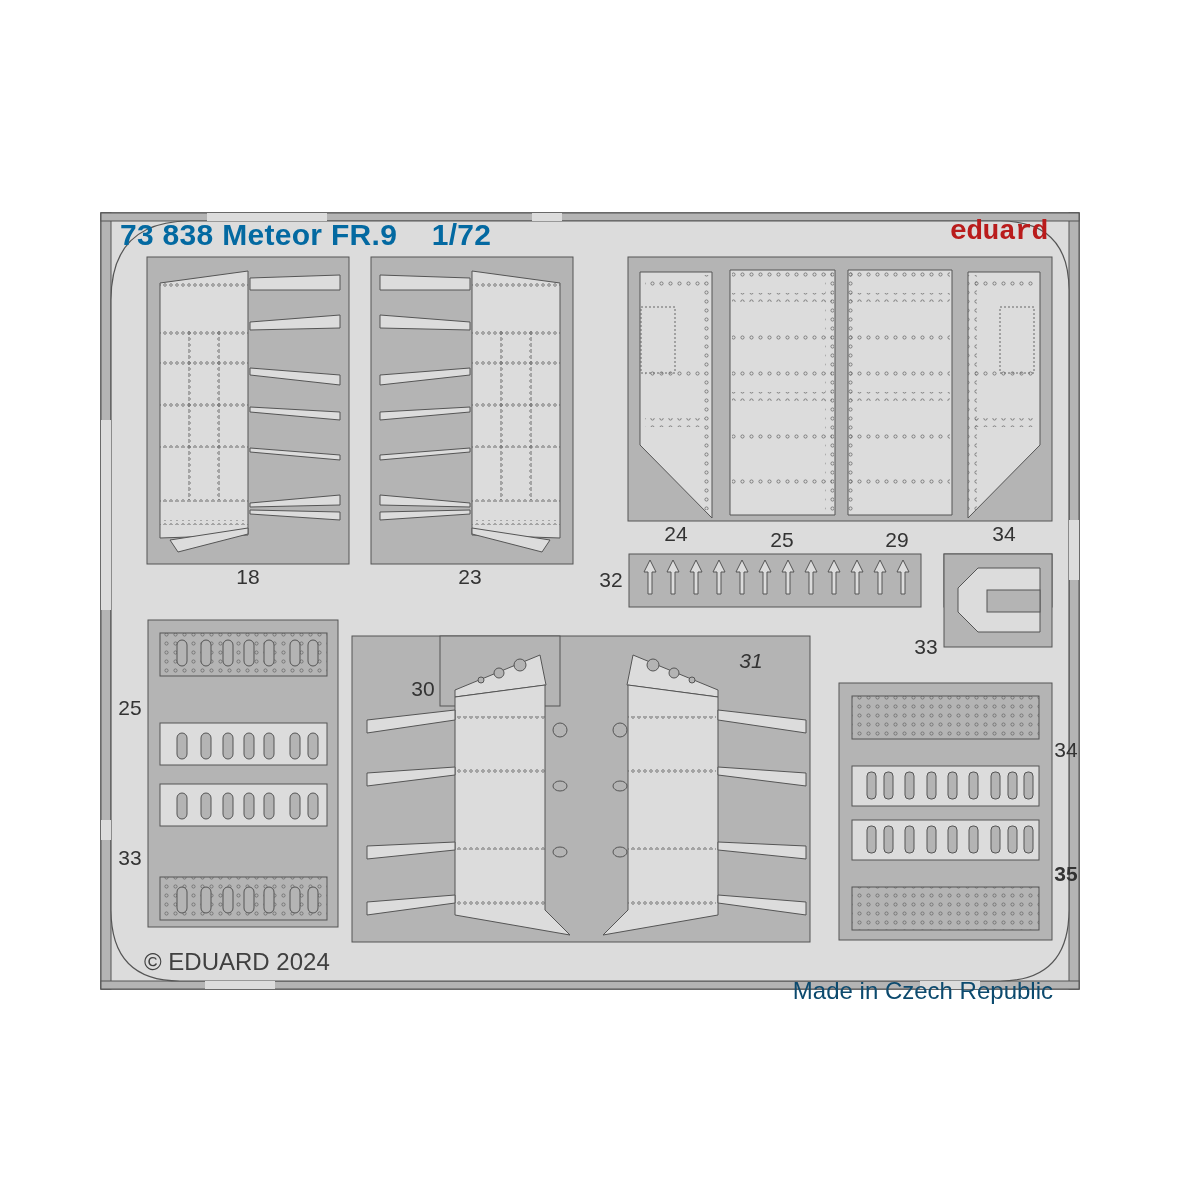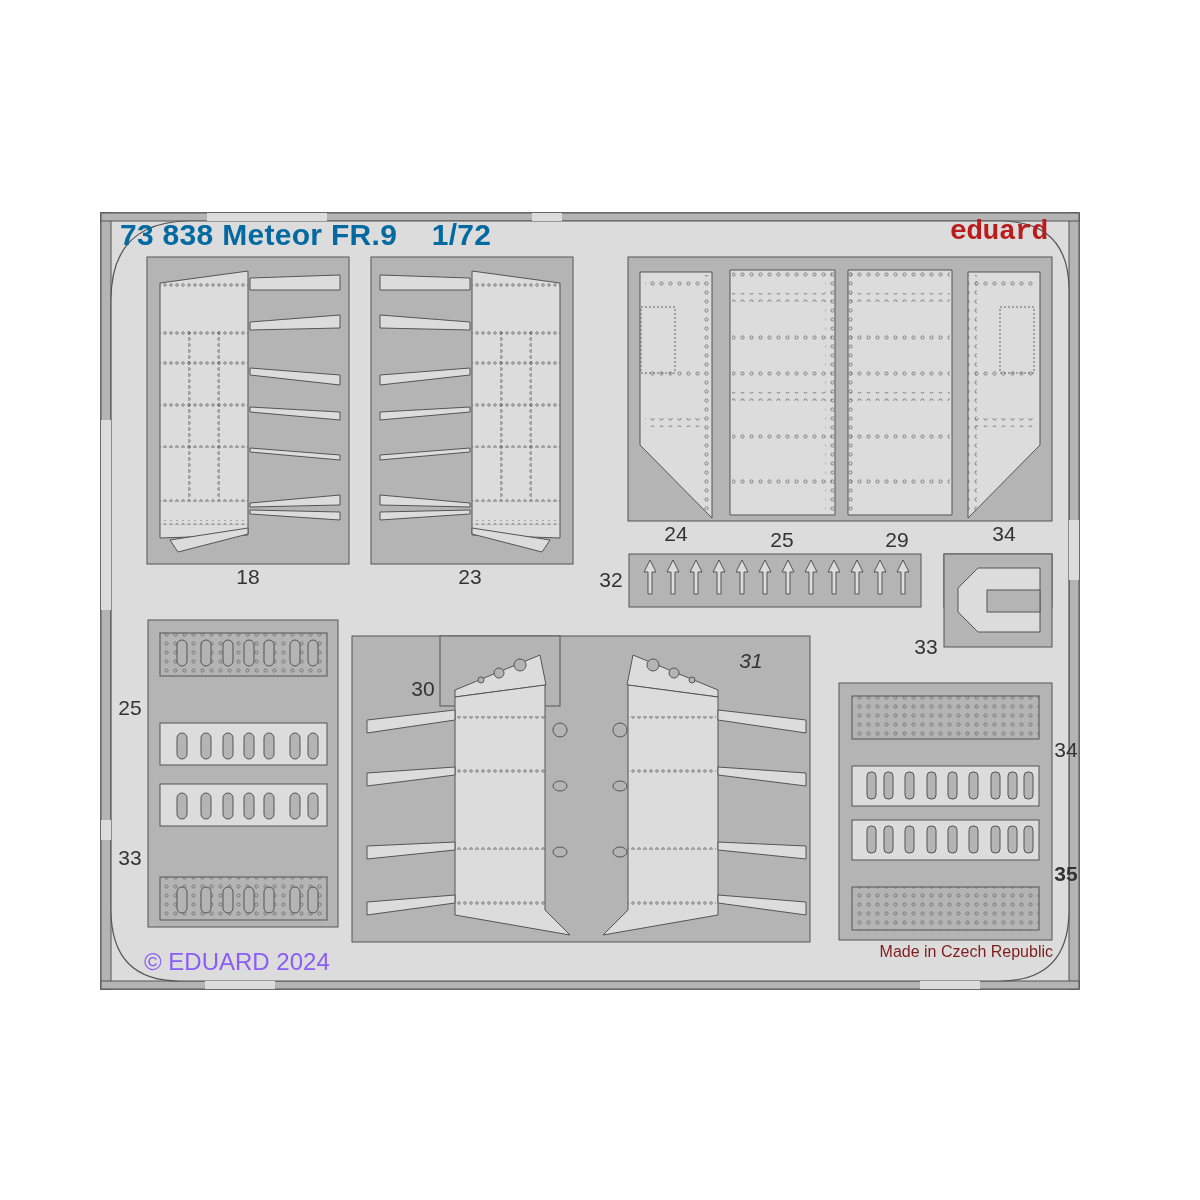"© EDUARD 2024" .footer-left { color: #8b5cf6 -> #404040 }
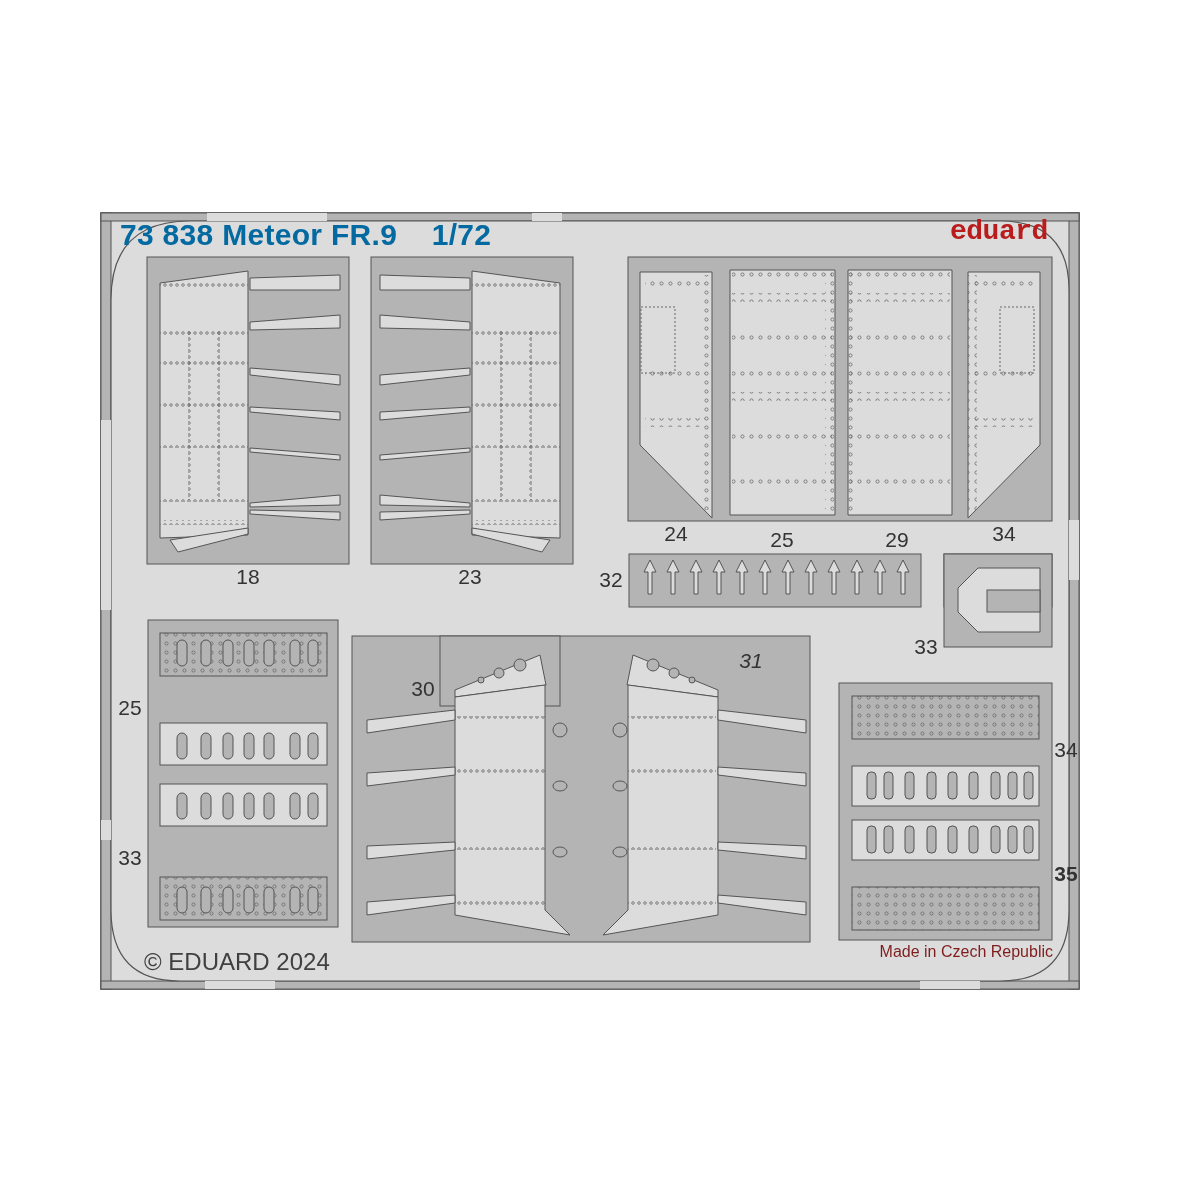"Made in Czech Republic" .footer-right { color: #7f1d1d -> #0c4a6e; font-size: 16px -> 24px; top: 943px -> 977px }
